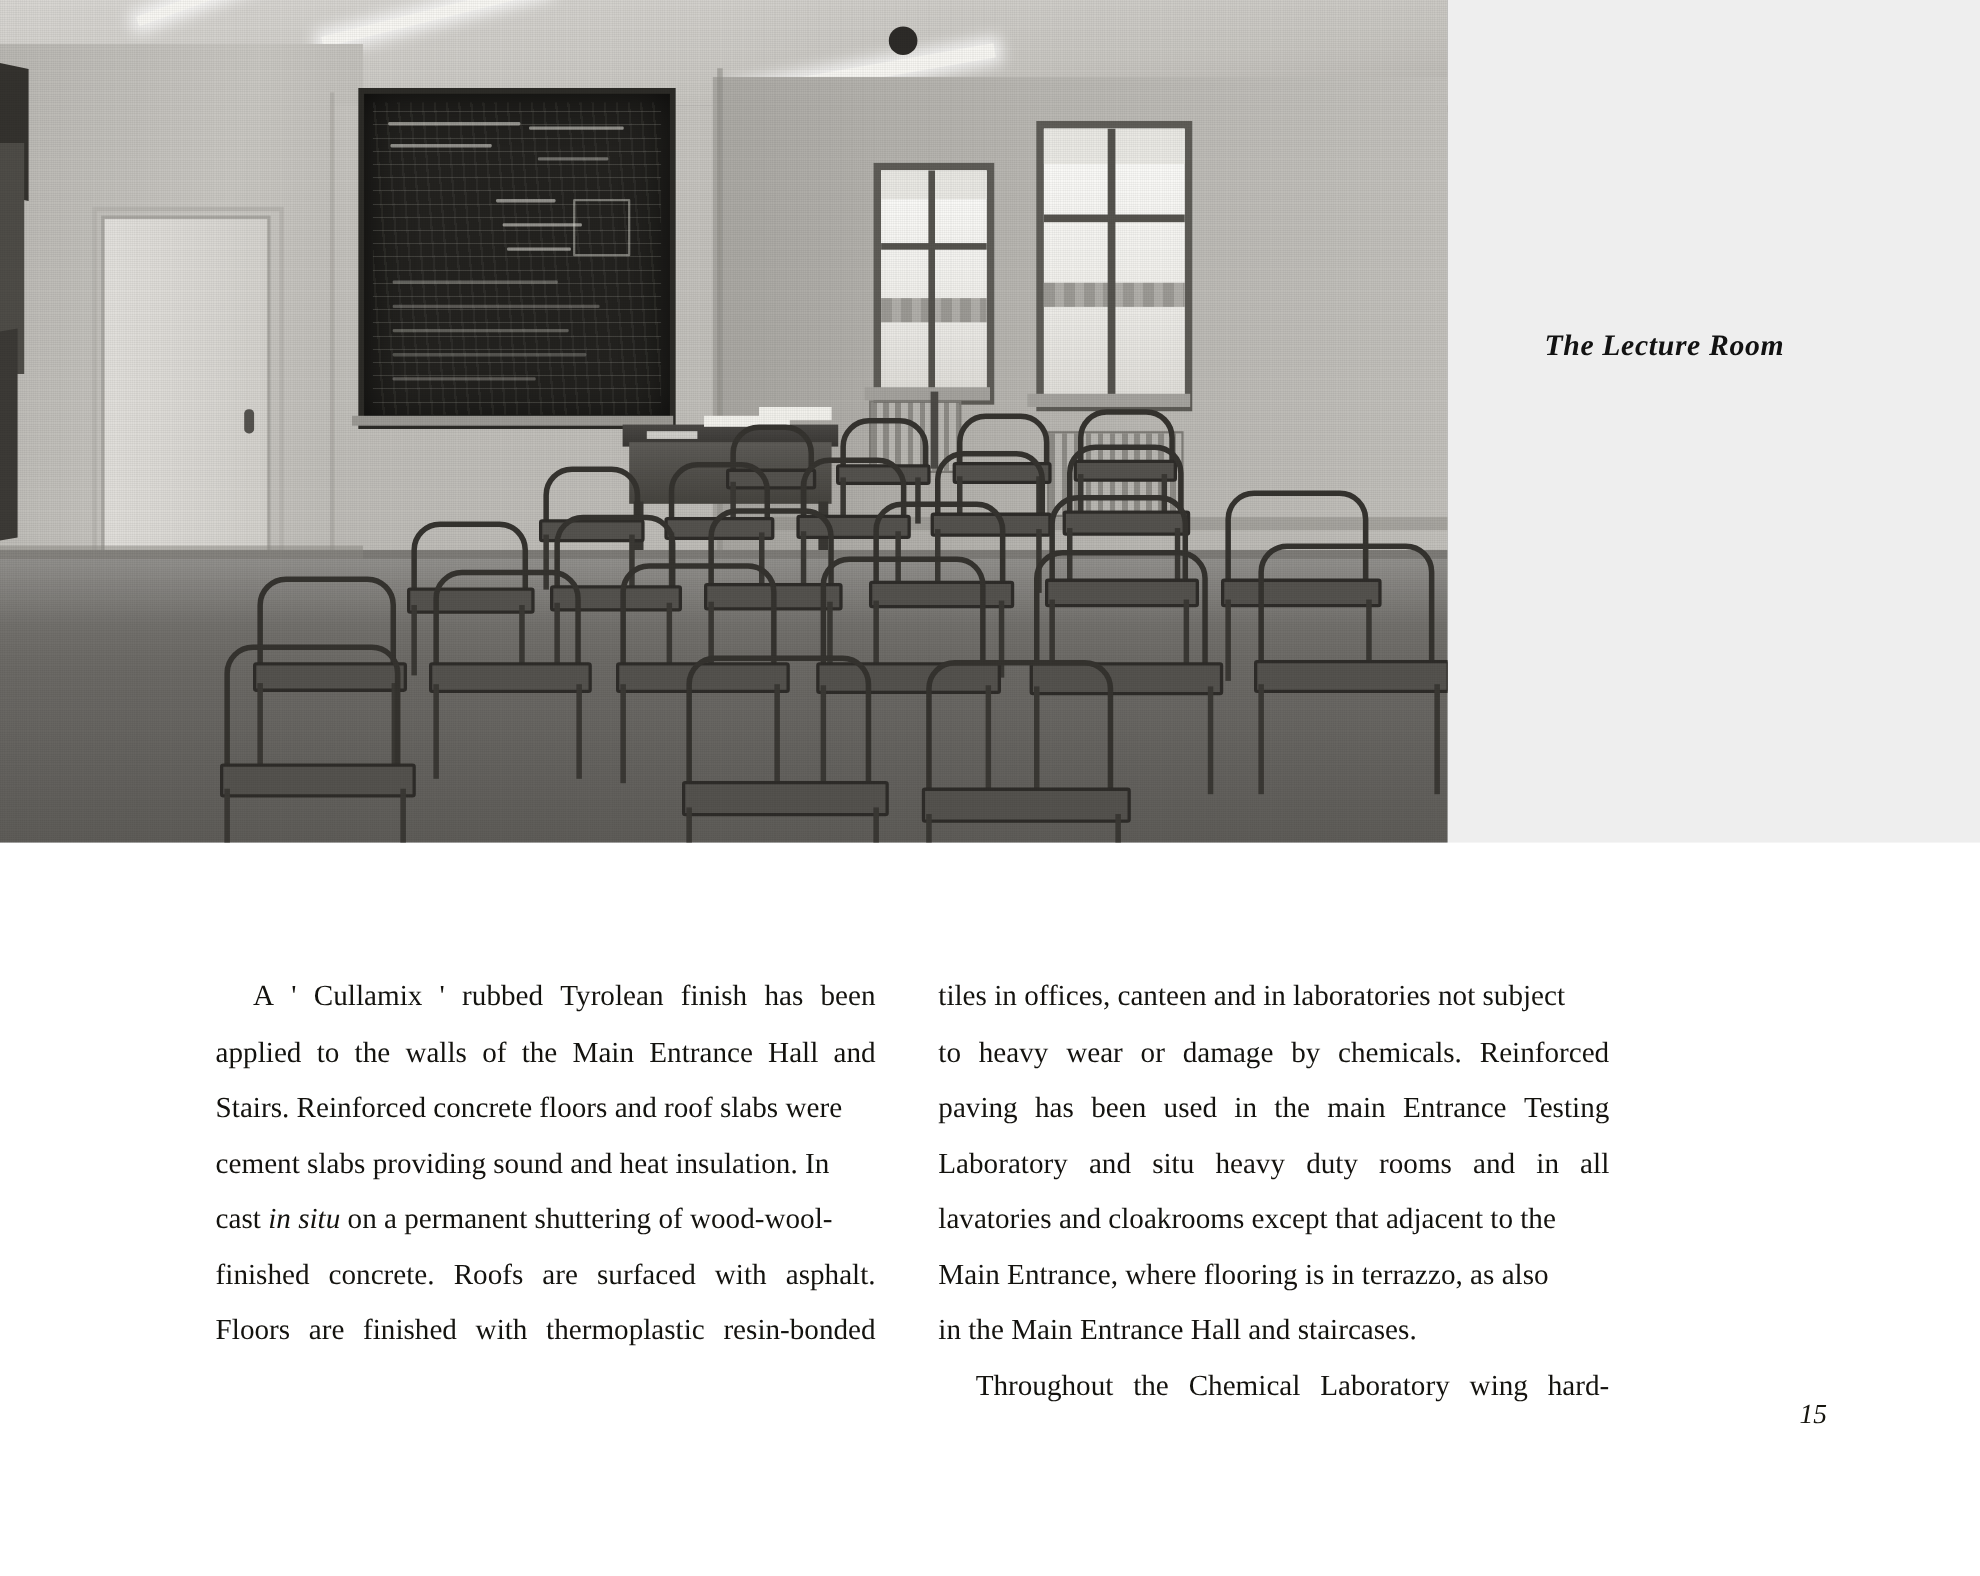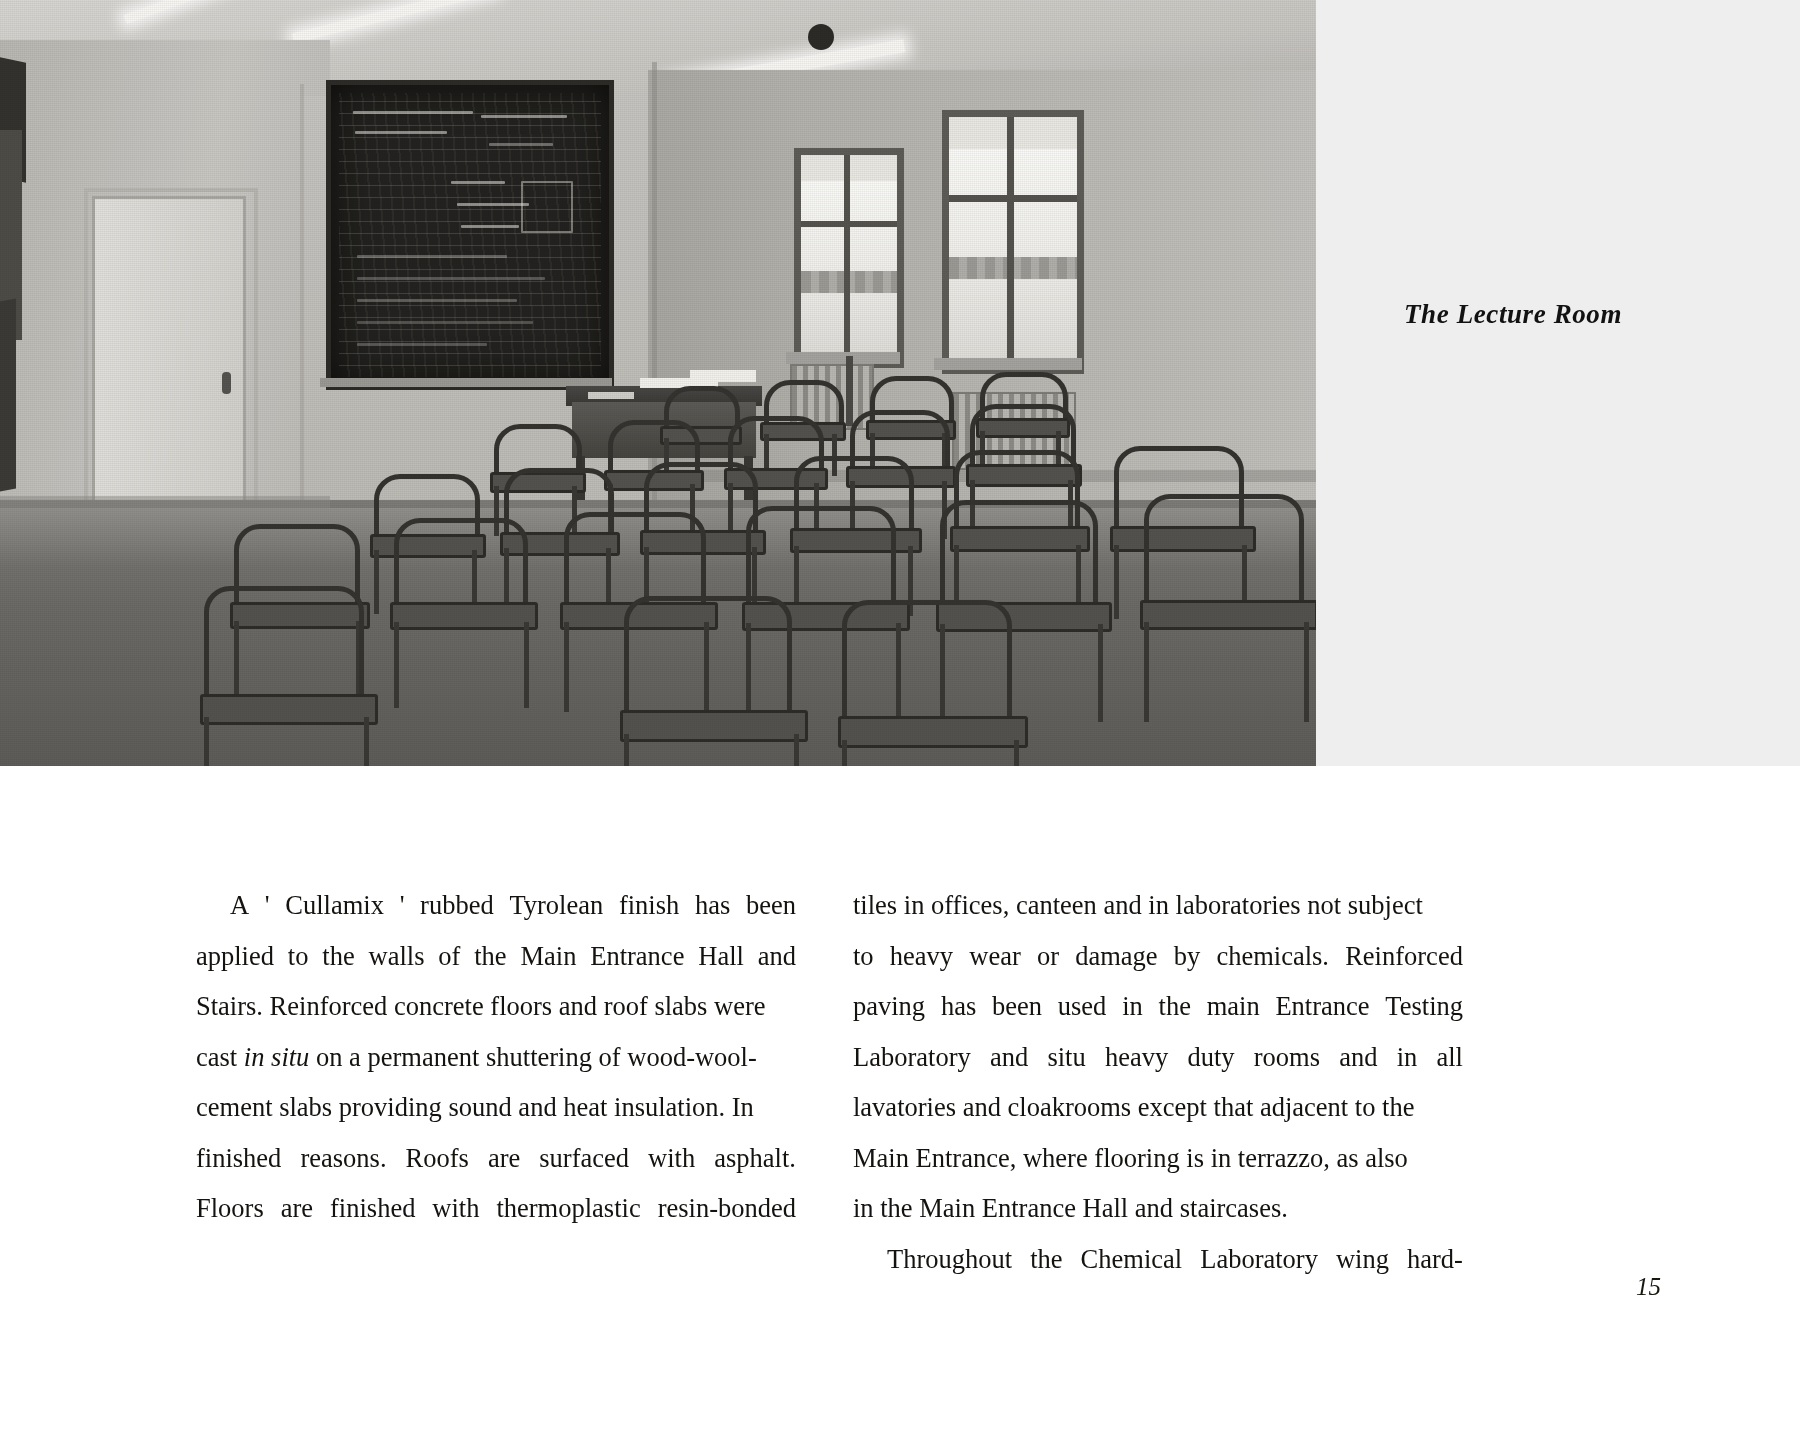"cast in situ on a" span.ln { order: before "cement slabs providing sound and" -> after "cement slabs providing sound and" }
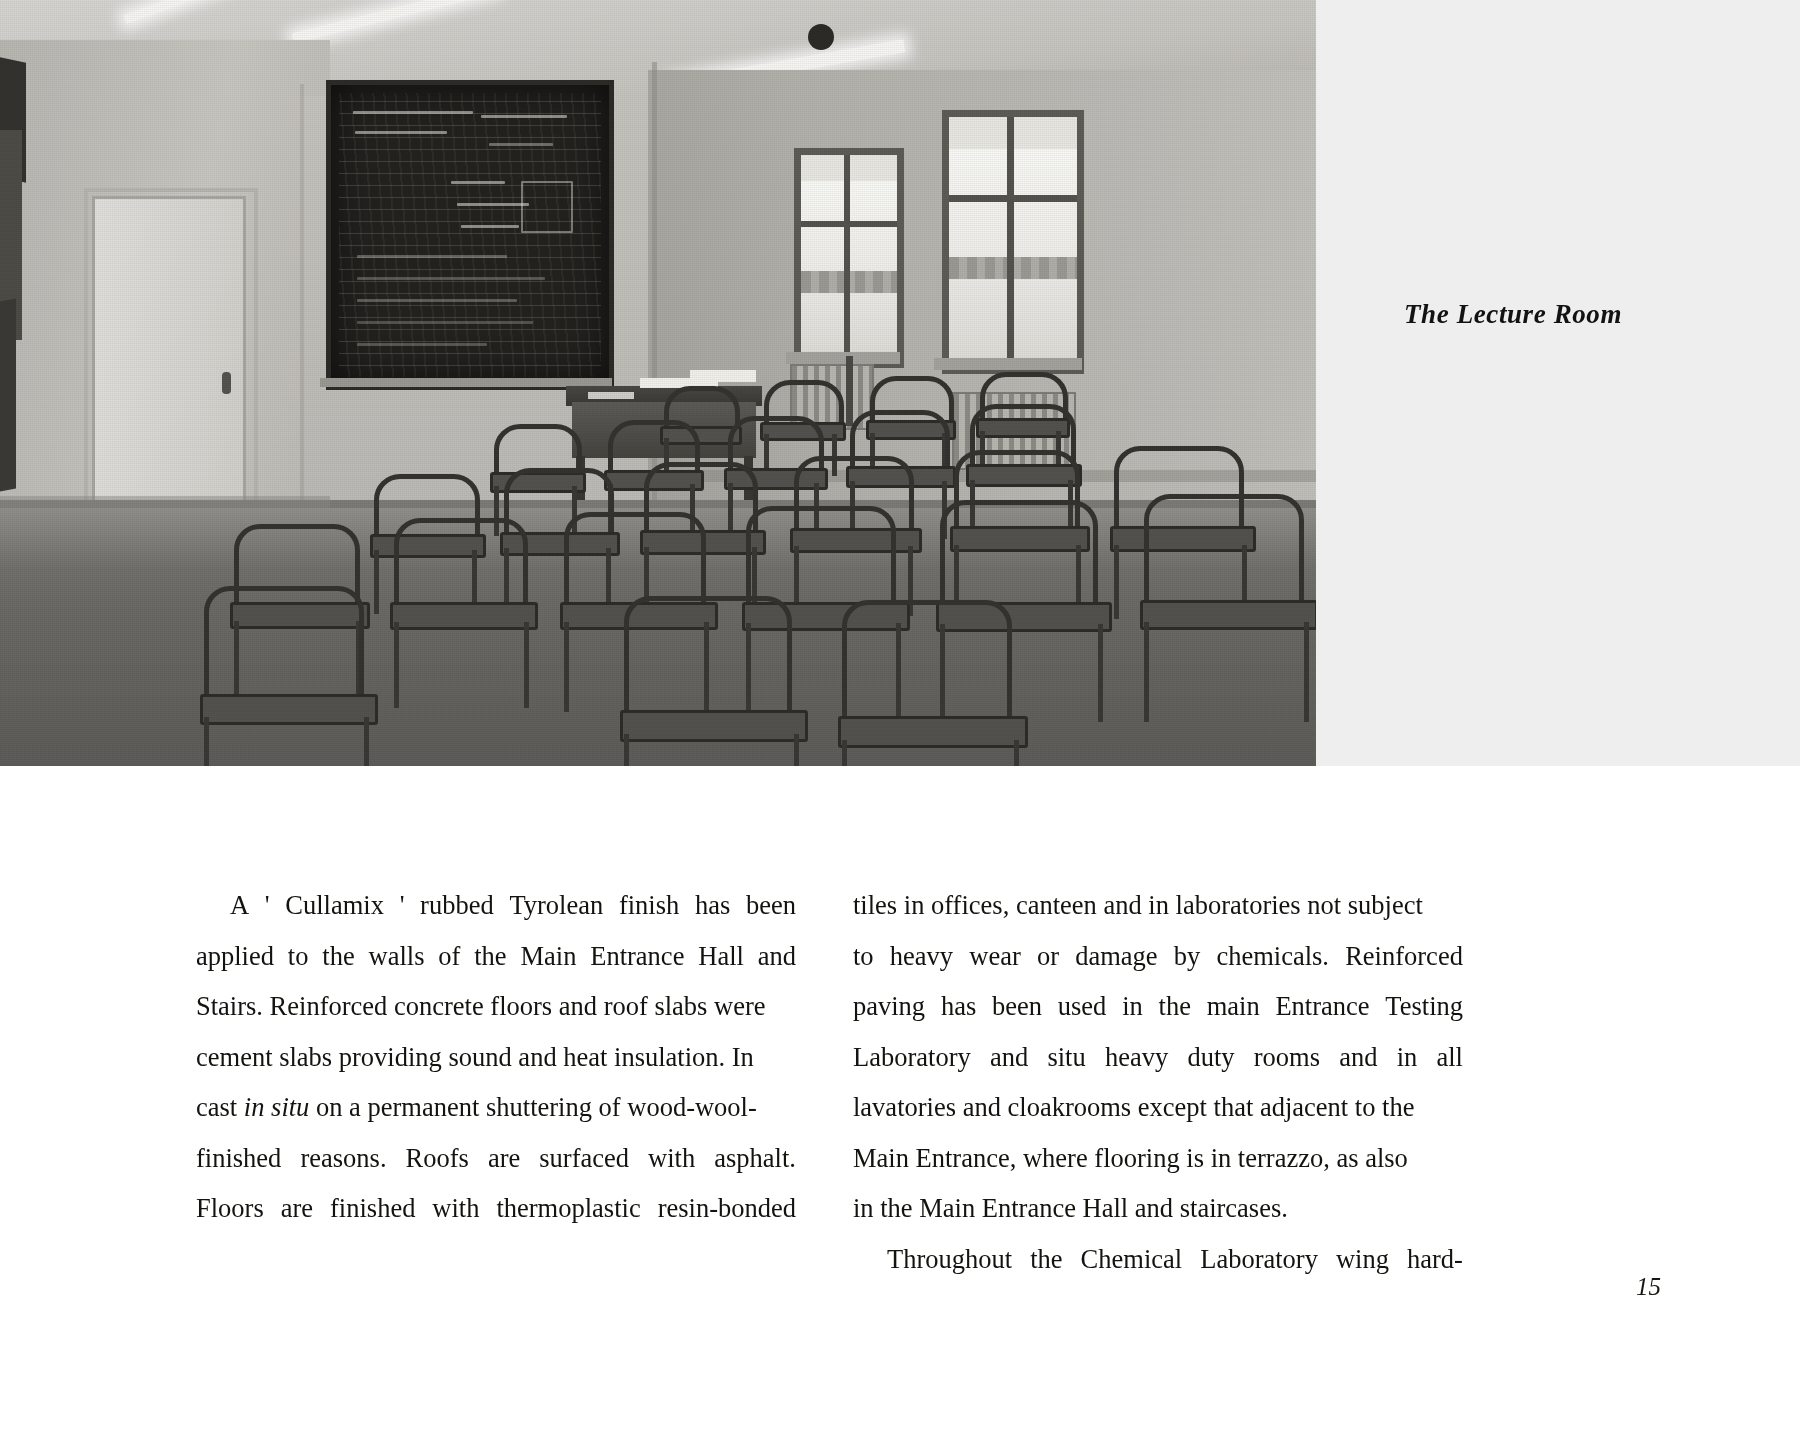"reasons." span { text: reasons -> concrete }
